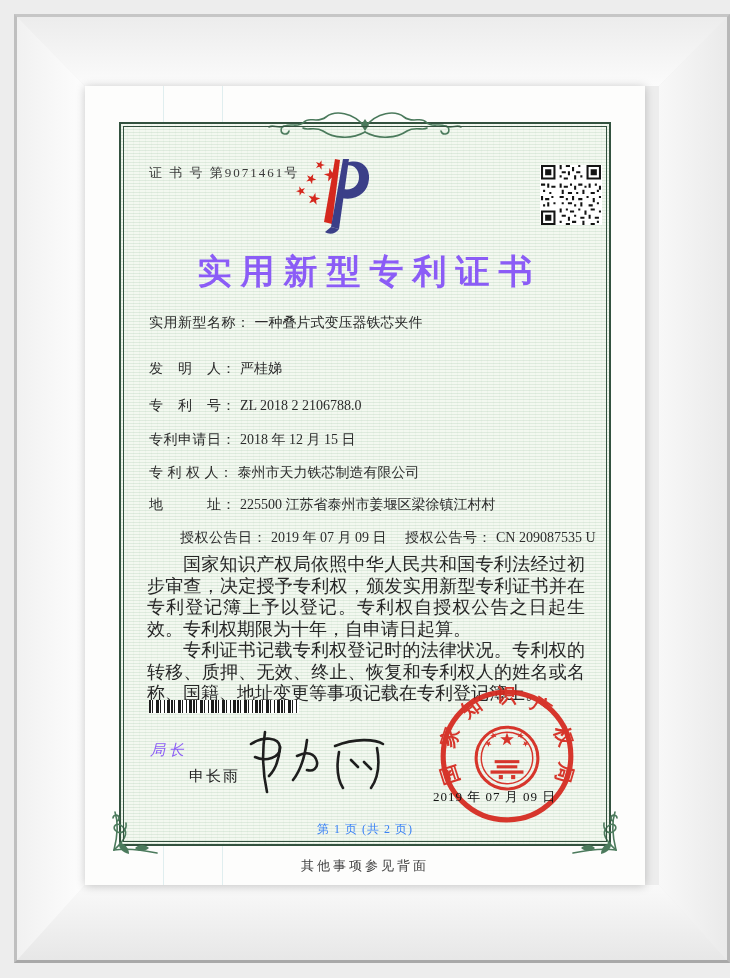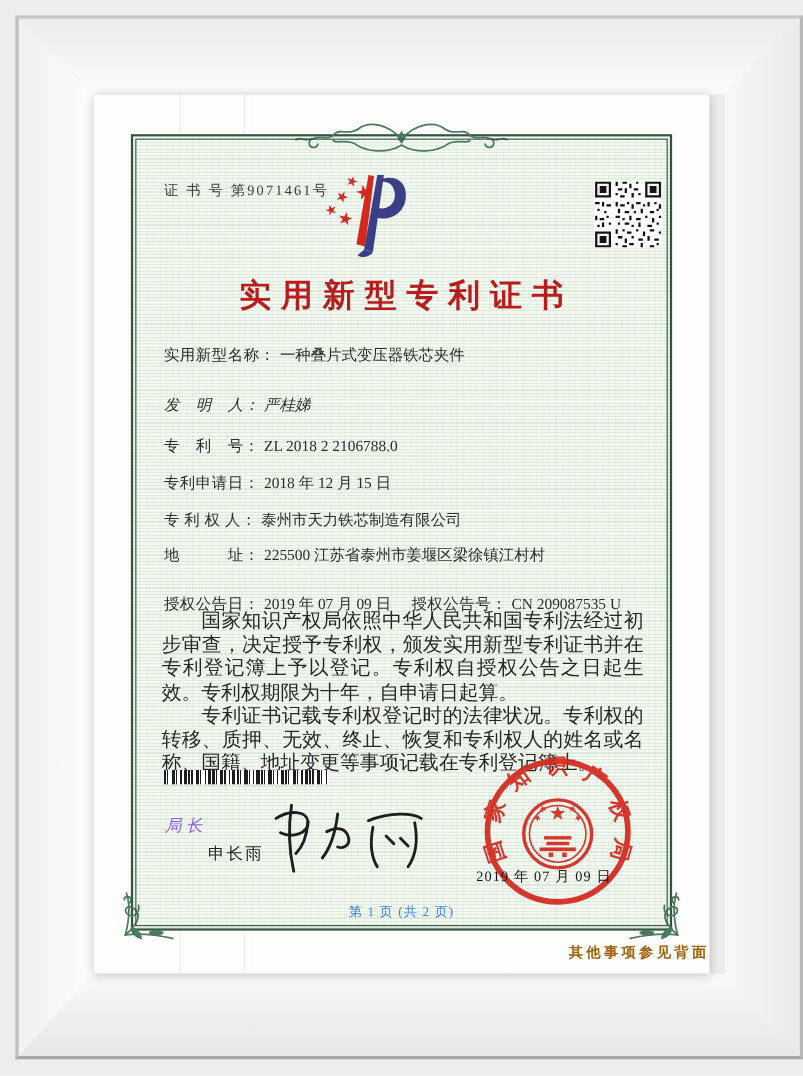"实用新型专利证书" .title { color: #b91c1c -> #8b5cf6; font-size: 29px -> 34px }
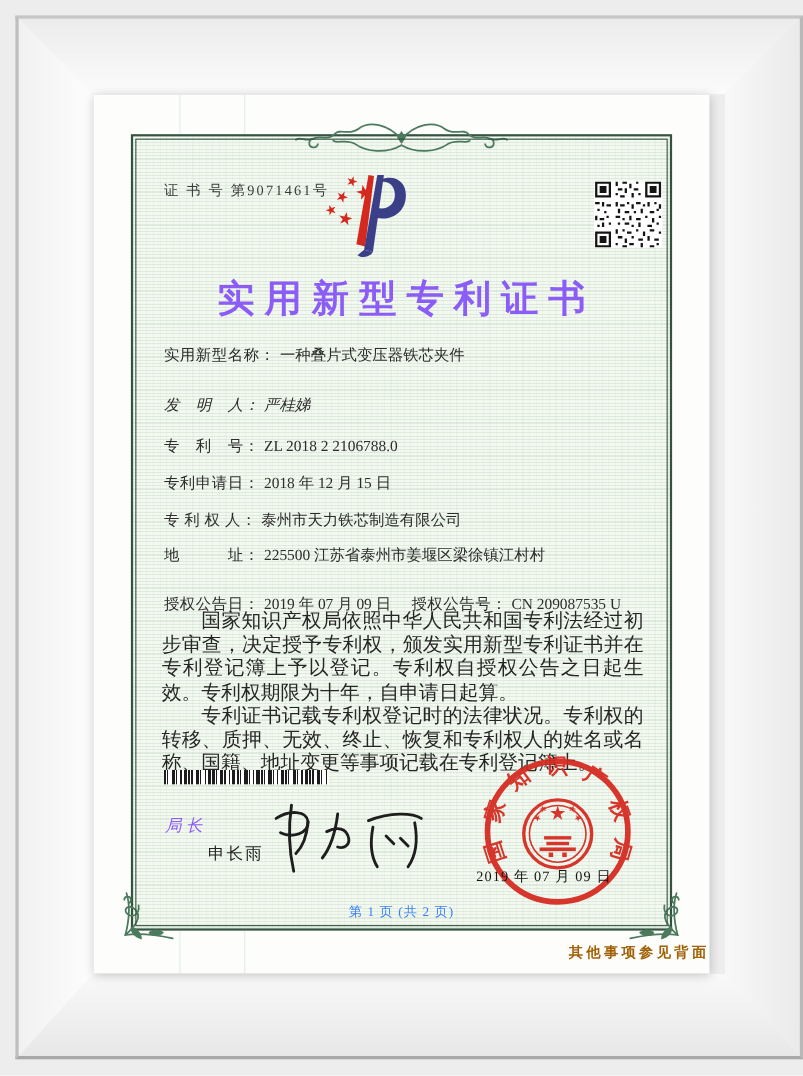"发 明 人： 严桂娣" .r2 { font-style: italic -> none }
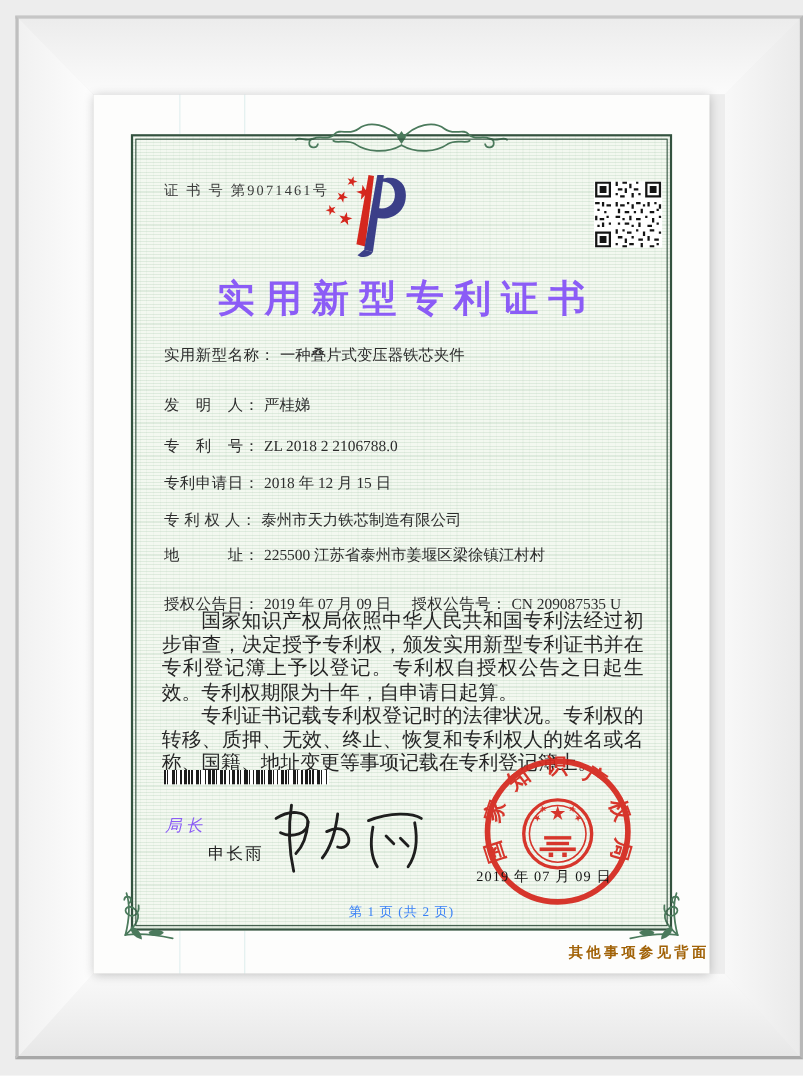"授权公告日： 2019 年 07 月" .r7 { margin-left: none -> 31px; top: 455px -> 443px }
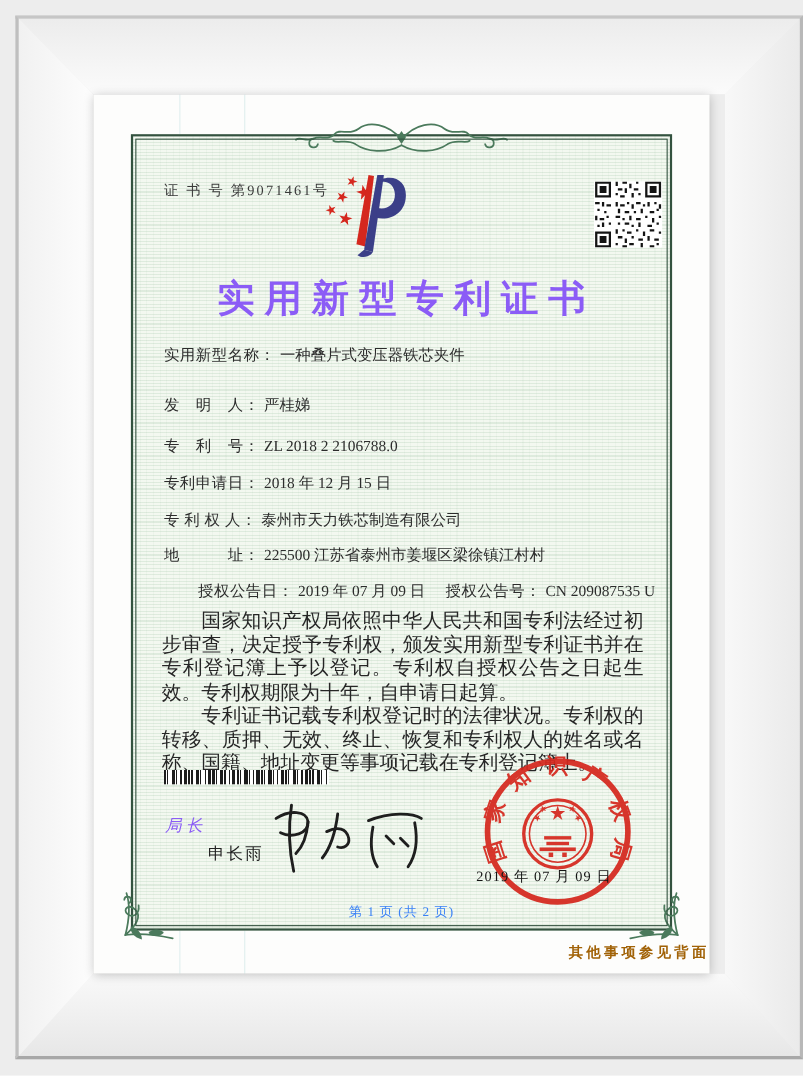"其他事项参见背面" .back-note { color: #a16207 -> #404040; font-weight: bold -> none; text-align: right -> center }
